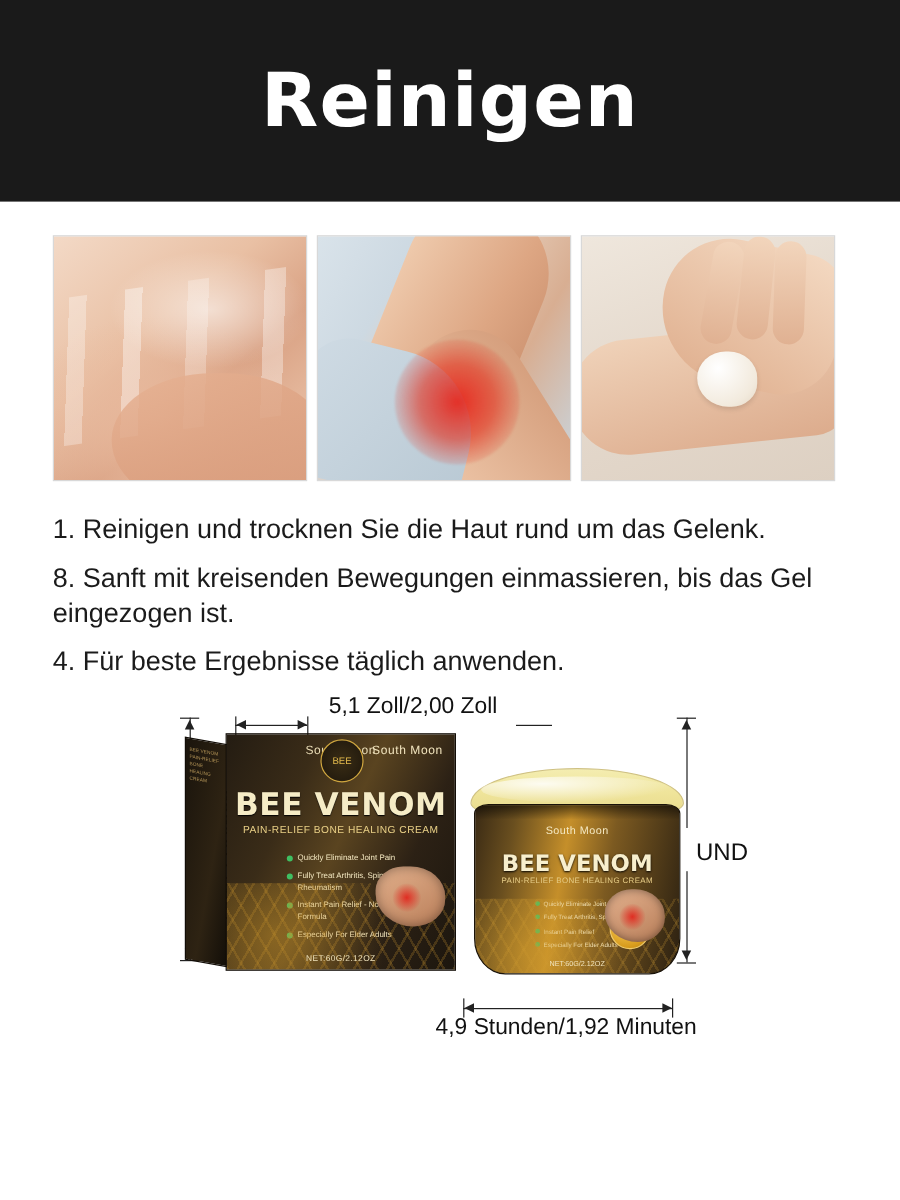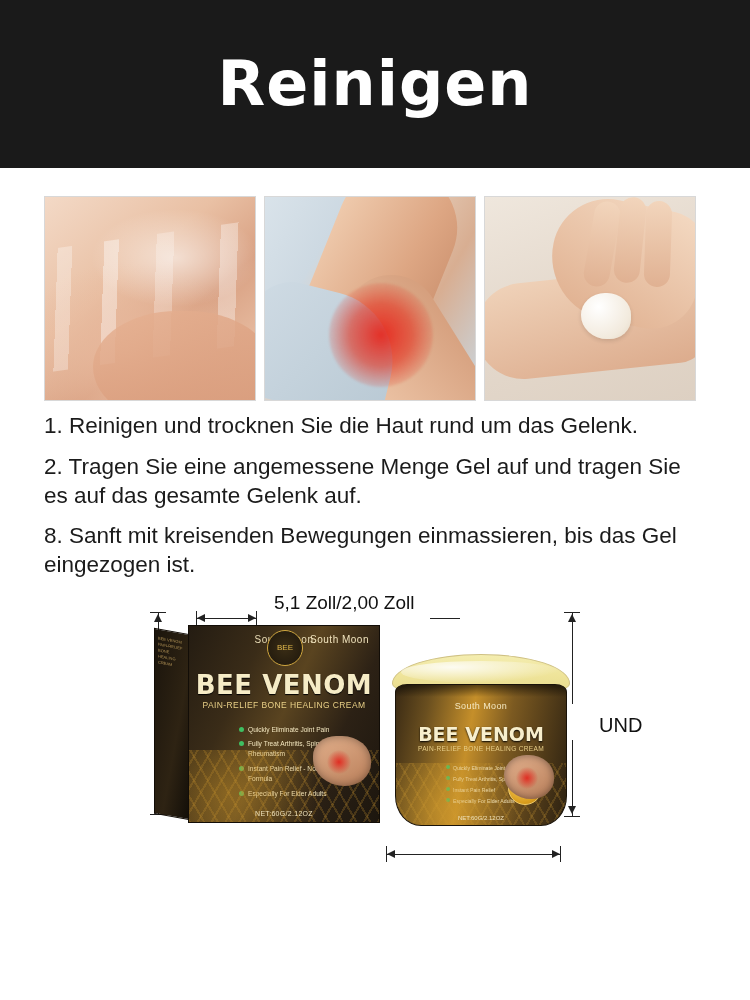"1. Reinigen und trocknen Sie" .instructions { padding: 11px 44px 0 44px -> 26px 44px 0 44px }
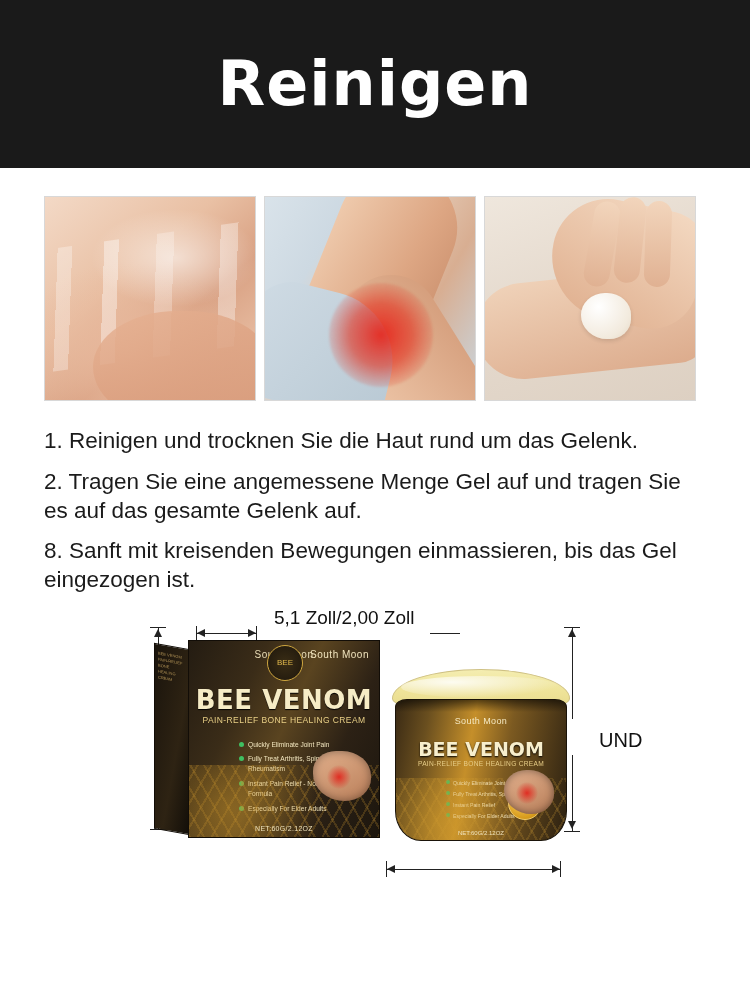"2. Tragen Sie eine angemessene" p.step { html: <p>2. Tragen Sie eine angemessene Menge Gel auf und tragen Sie es auf das gesamte Gelenk auf.</p> -> none }
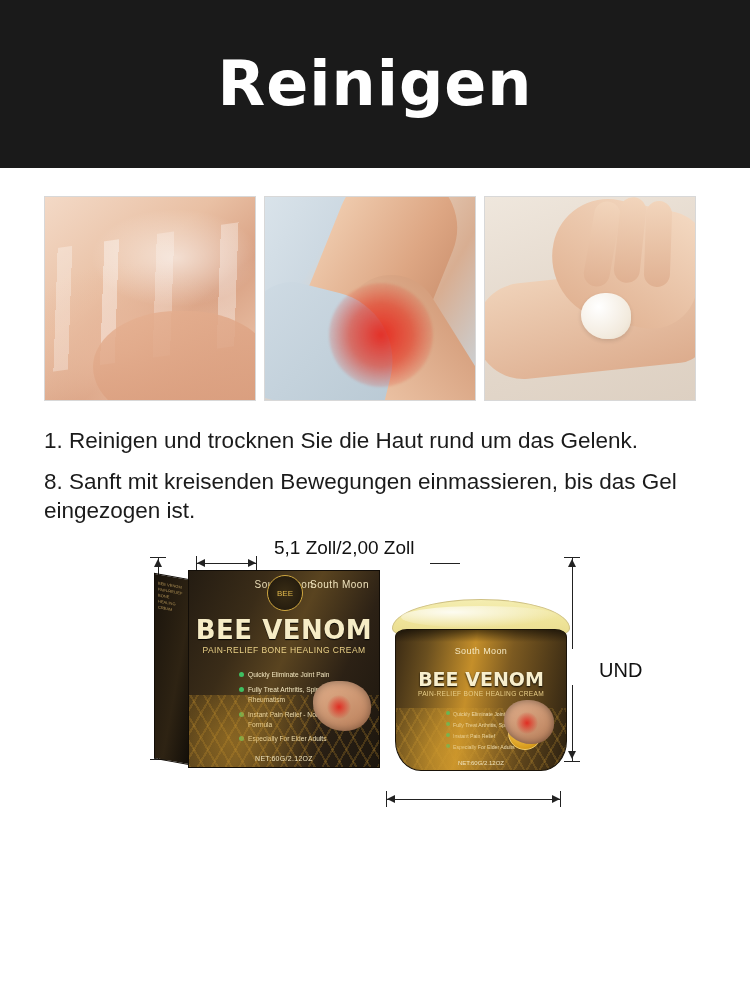"4. Für beste Ergebnisse täglich" p.step { html: none -> <p>4. Für beste Ergebnisse täglich anwenden.</p> }
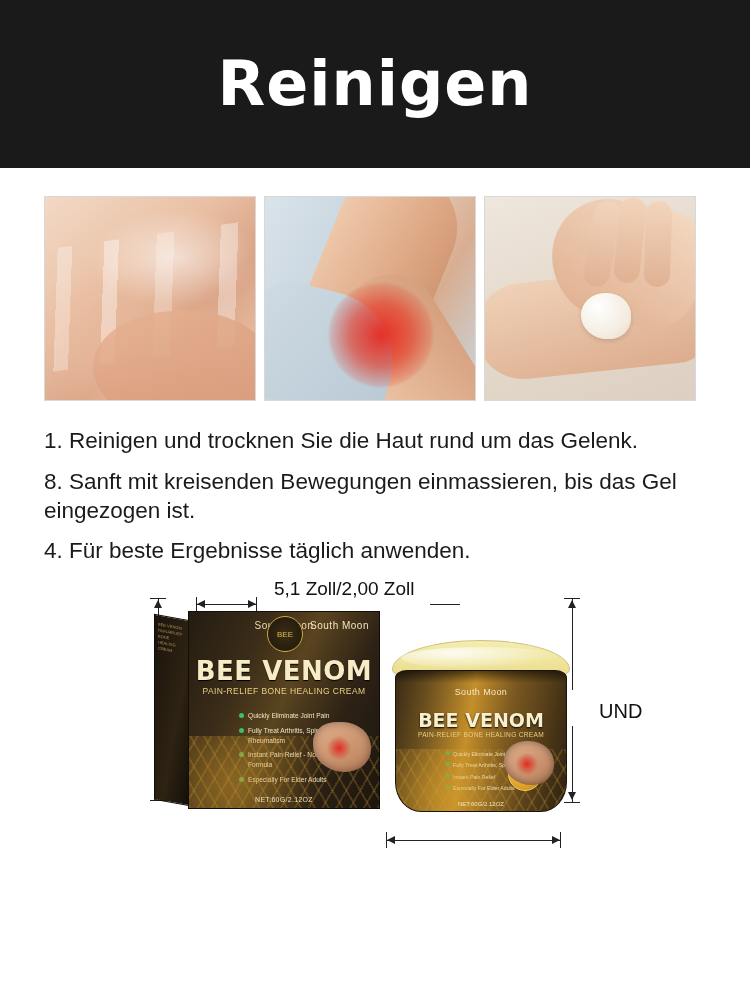"UND" .dim-right { margin-left: 19px -> none }
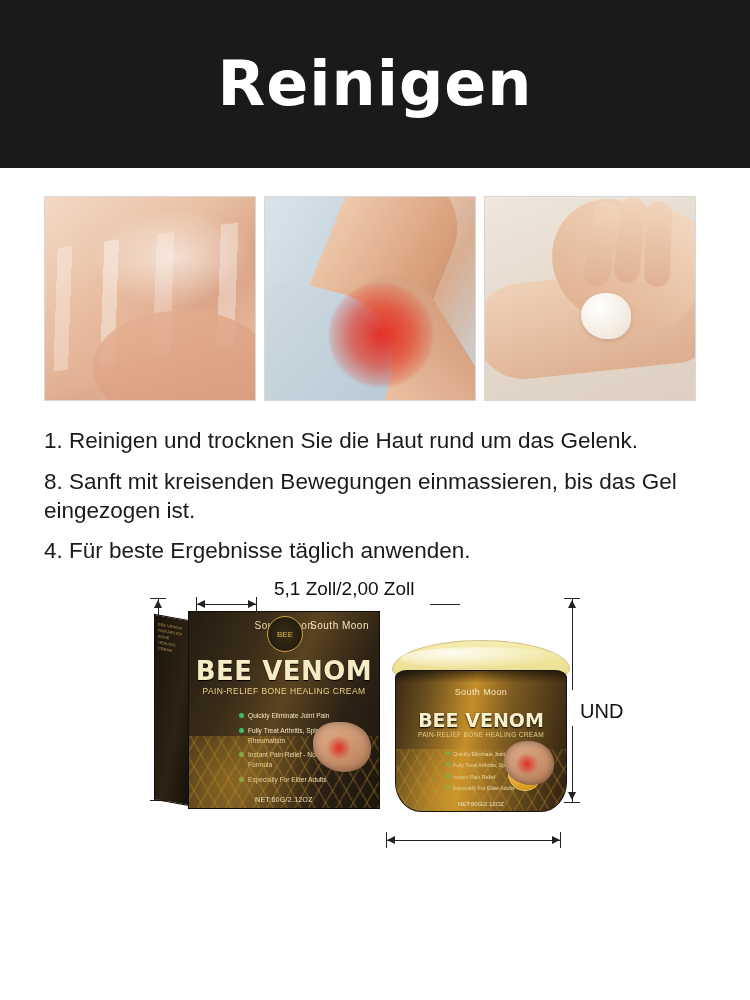"4,9 Stunden/1,92 Minuten" div.dim-label { html: none -> <div>4,9 Stunden/1,92 Minuten</div> }
